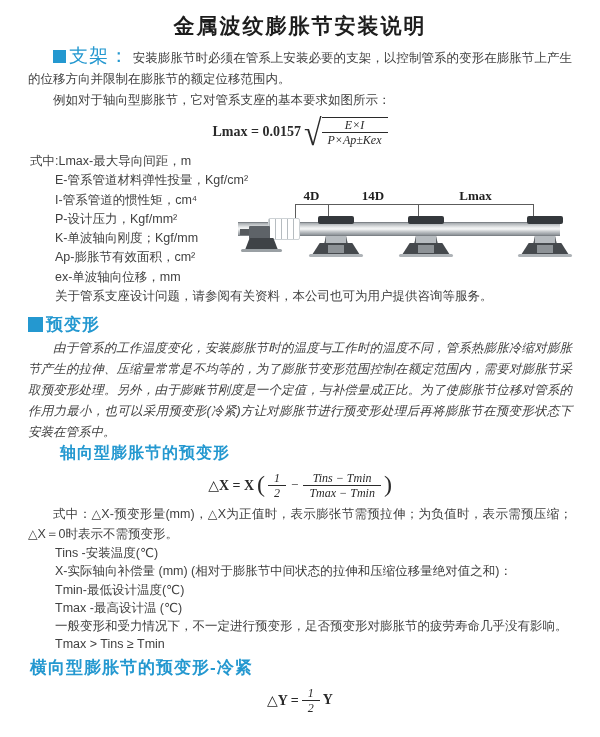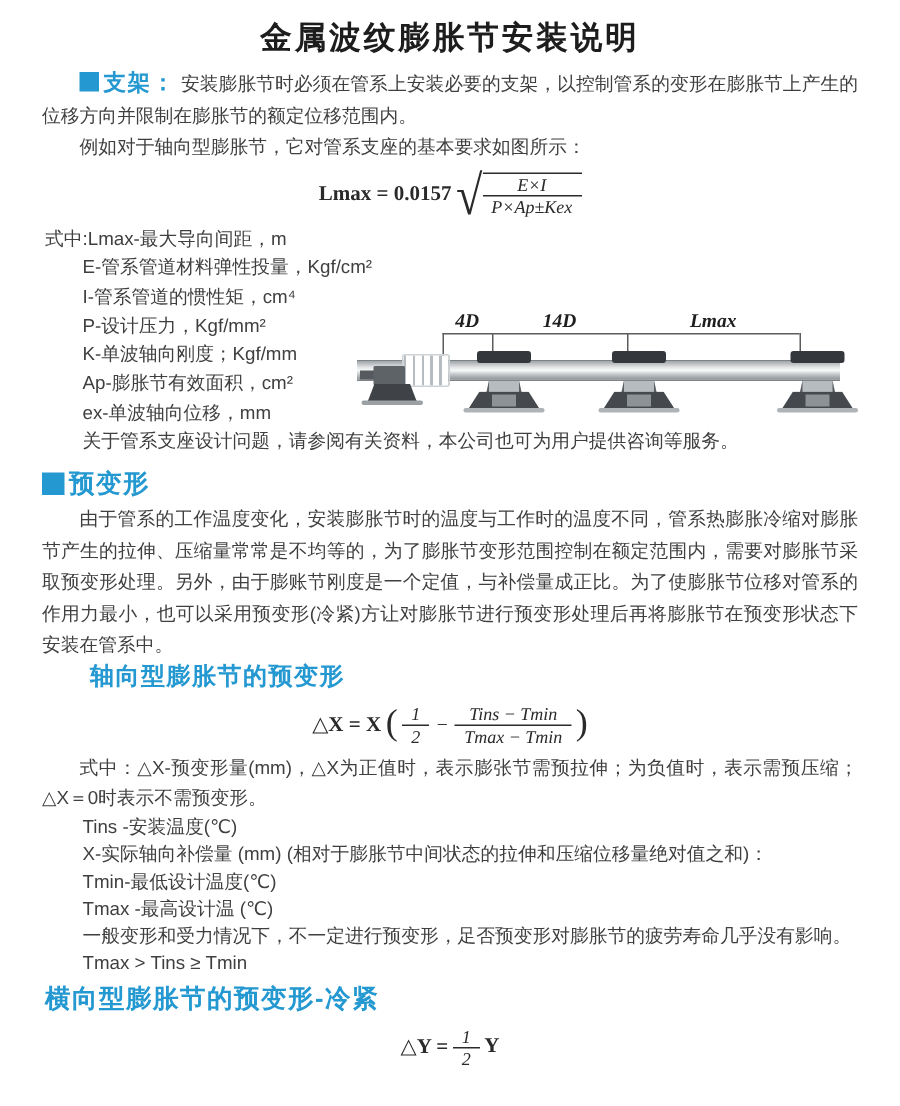"支架：" .inline-heading { font-size: 15px -> 19px; font-weight: 700 -> 400 }
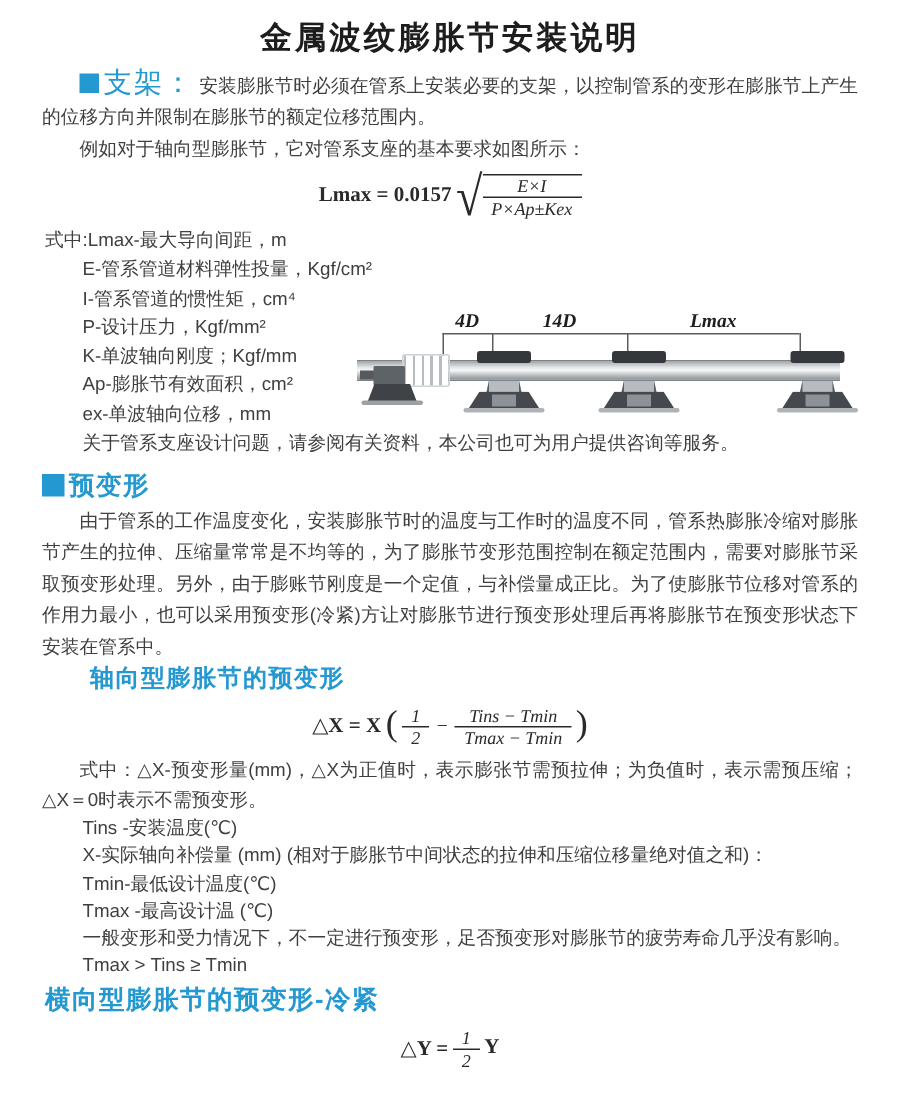"4D" .diagram { font-style: italic -> none; top: 206px -> 188px }
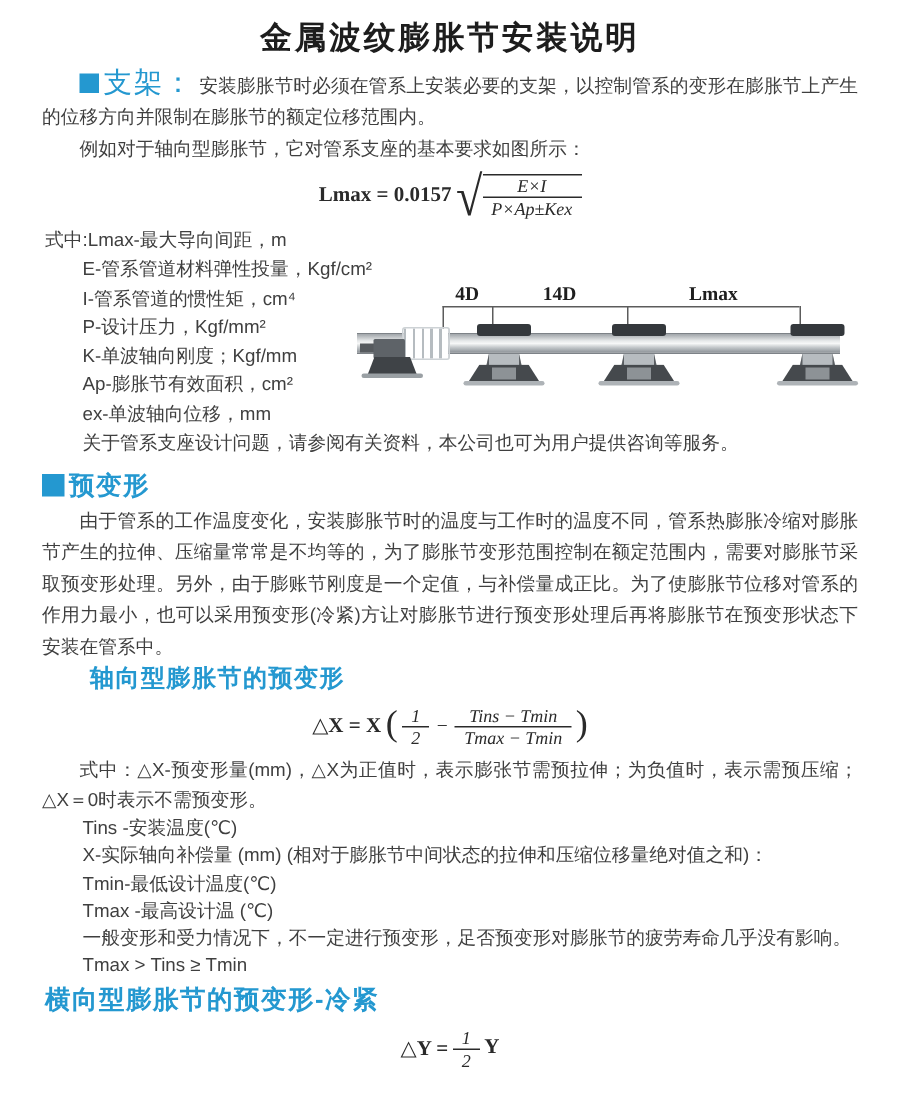"由于管系的工作温度变化，安装膨胀节时的温度与工作时的温度不同，管系热膨胀冷缩对膨" .p-main { font-style: none -> italic }
